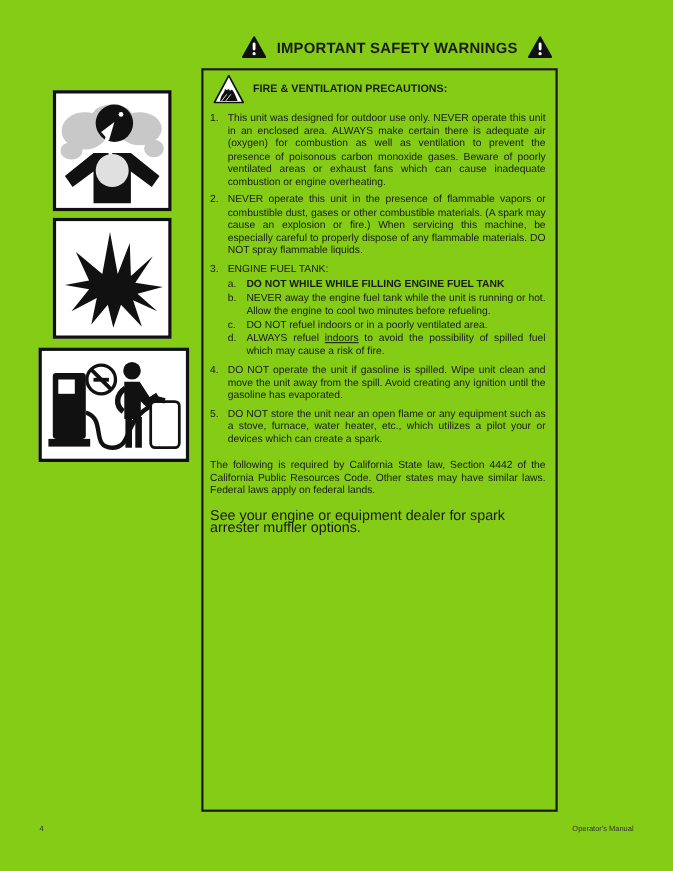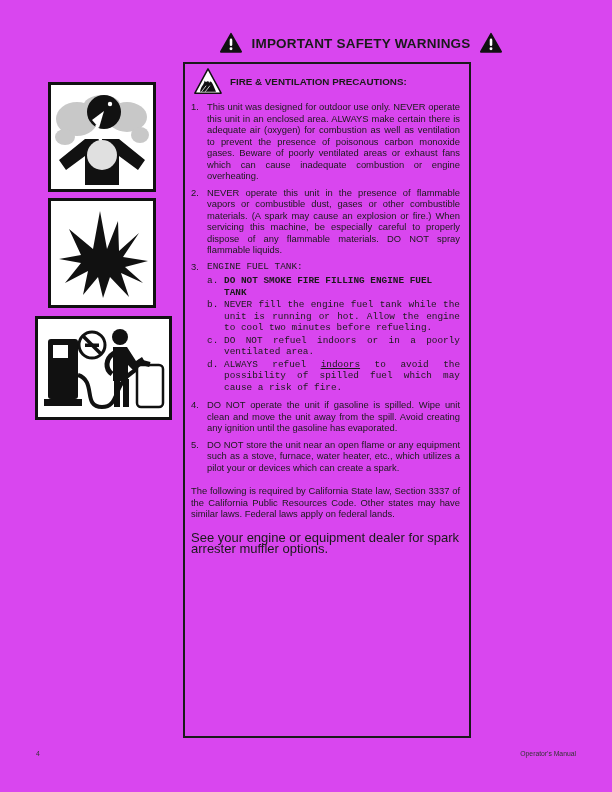"IMPORTANT SAFETY WARNINGS" .page { background: #d946ef -> #84cc16 }
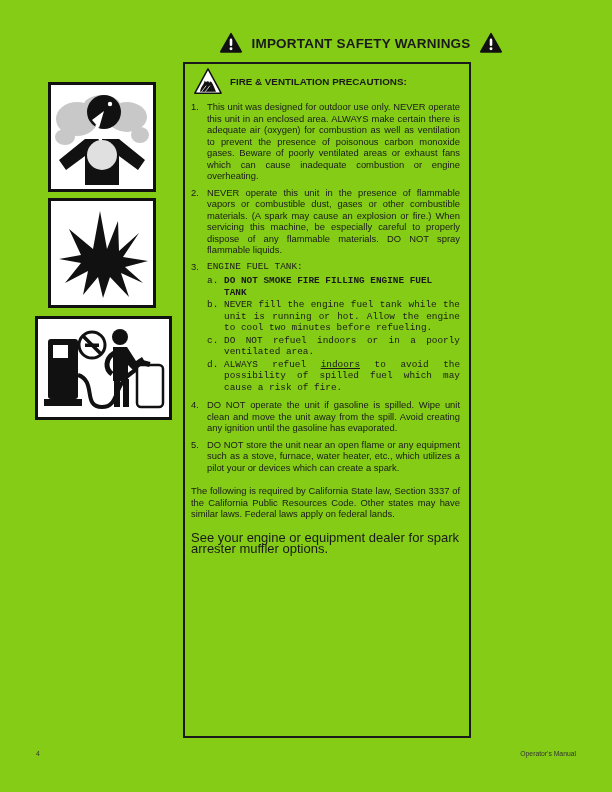"FIRE & VENTILATION PRECAUTIONS:" .main-box { width: 288px -> 324px }
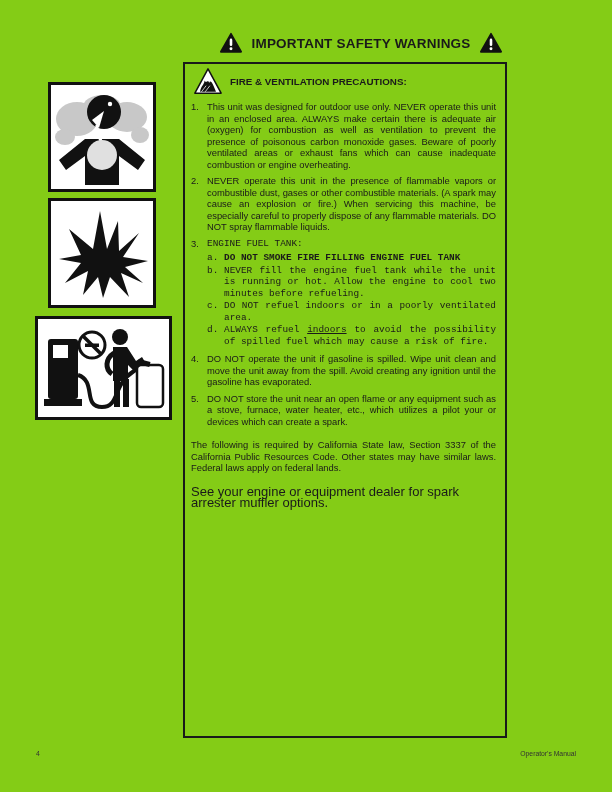"ENGINE FUEL TANK:" div.itext { font-family: Liberation Mono, monospace -> none }
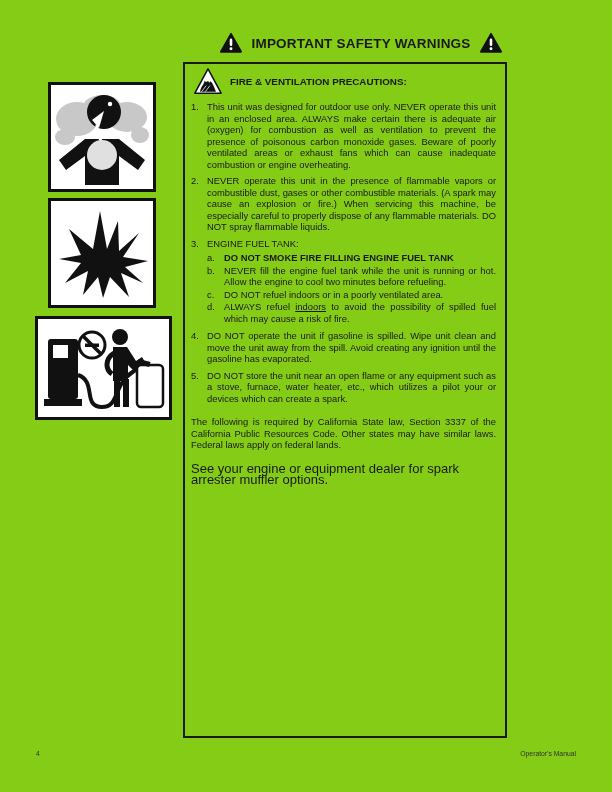"DO NOT SMOKE FIRE FILLING" div.stext { text: SMOKE FIRE -> WHILE WHILE }
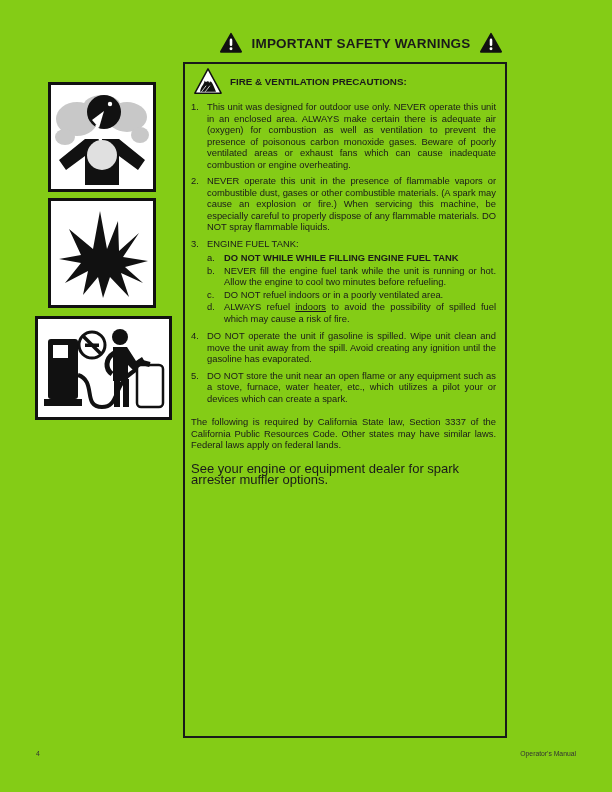"NEVER fill the engine fuel" div.stext { text: fill -> away }
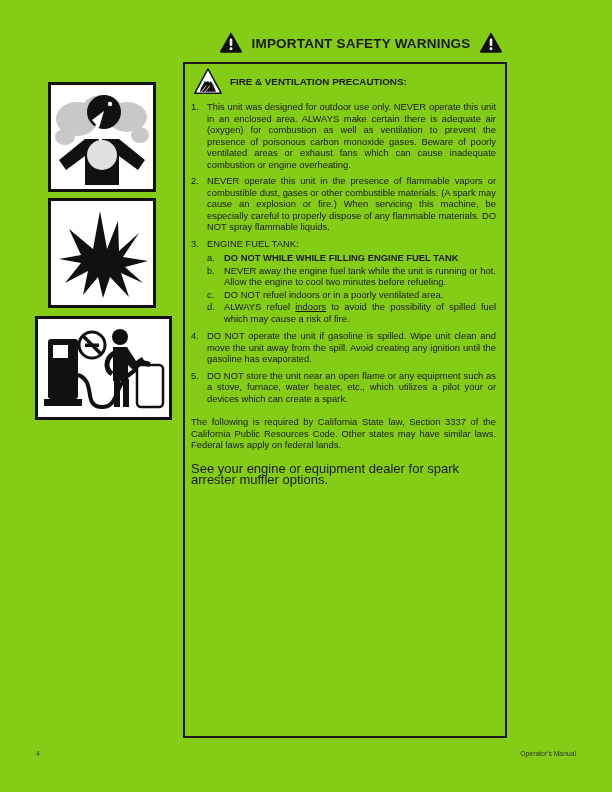"The following is required by" div.para { text: 3337 -> 4442 }
